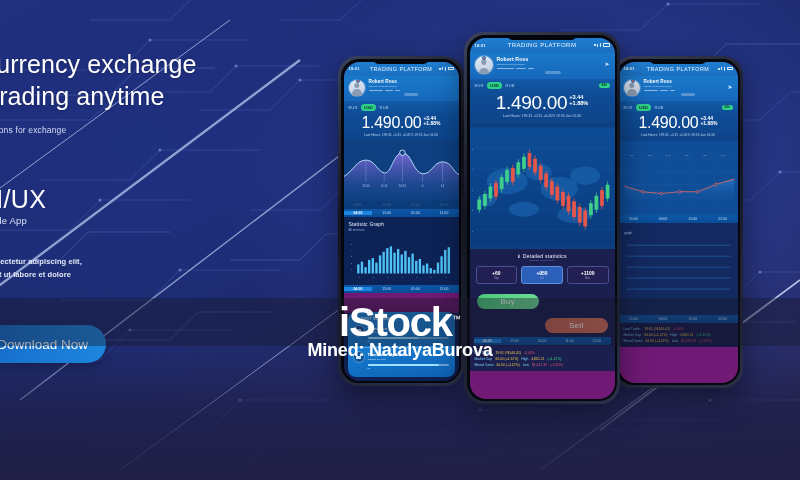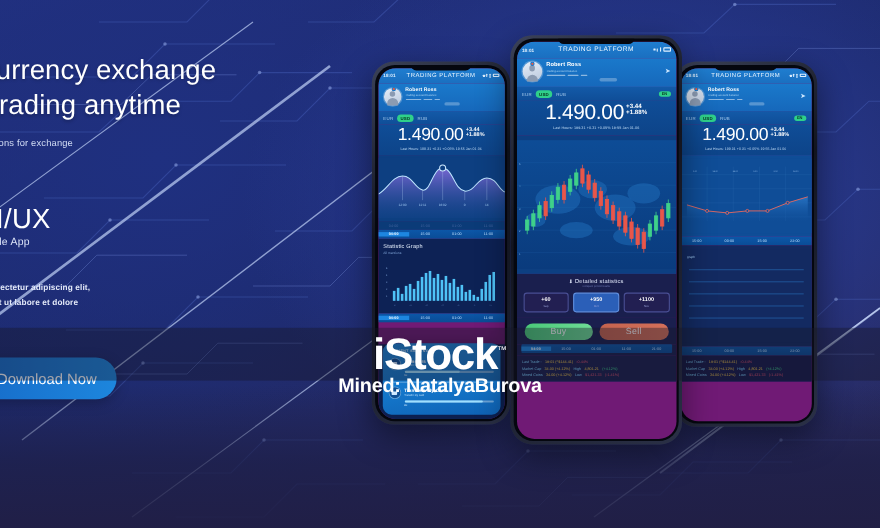"Sell" .act.sell { margin-top: none -> 24px }
